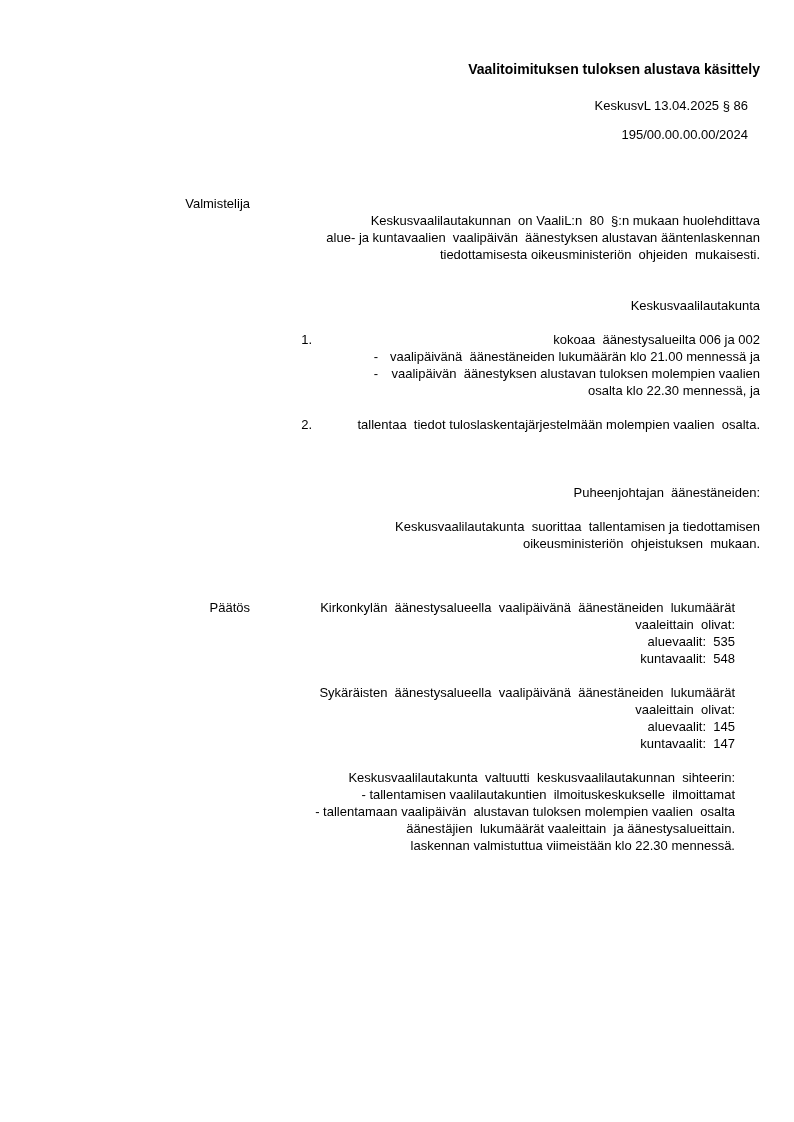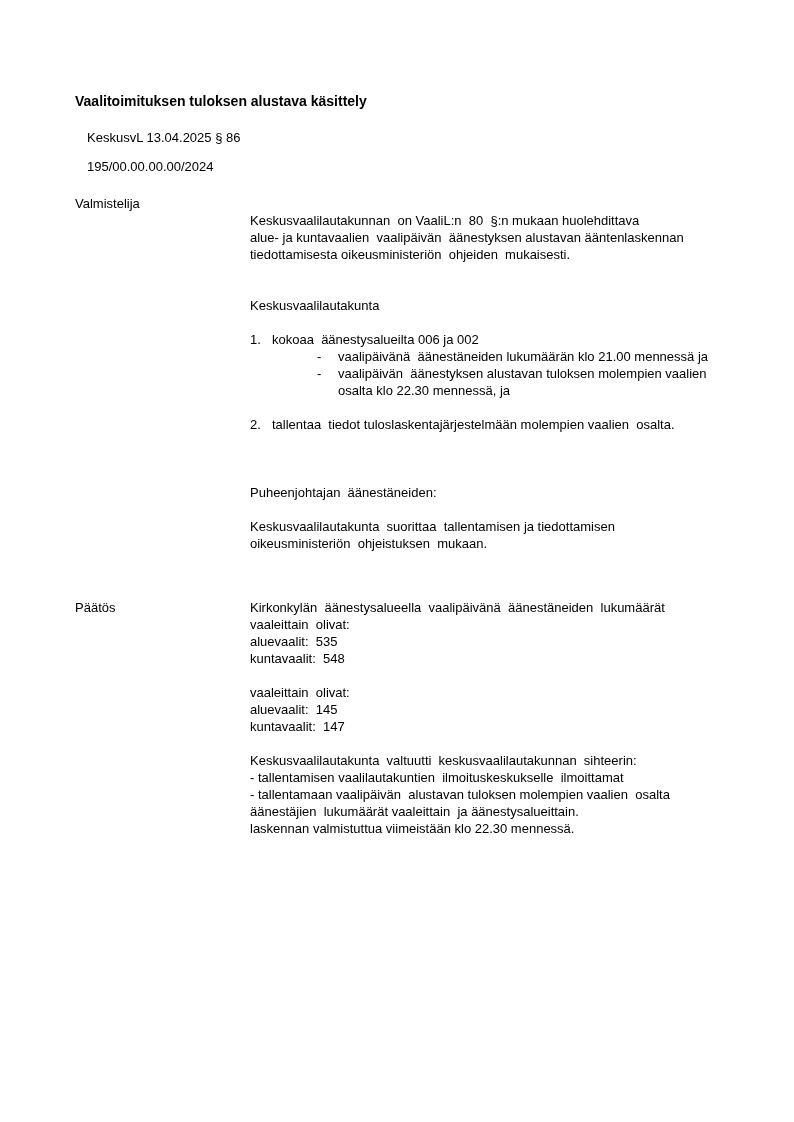"Vaalitoimituksen tuloksen alustava" .doc { padding: 93px 34px 0 75px -> 61px 34px 0 75px; text-align: none -> right }
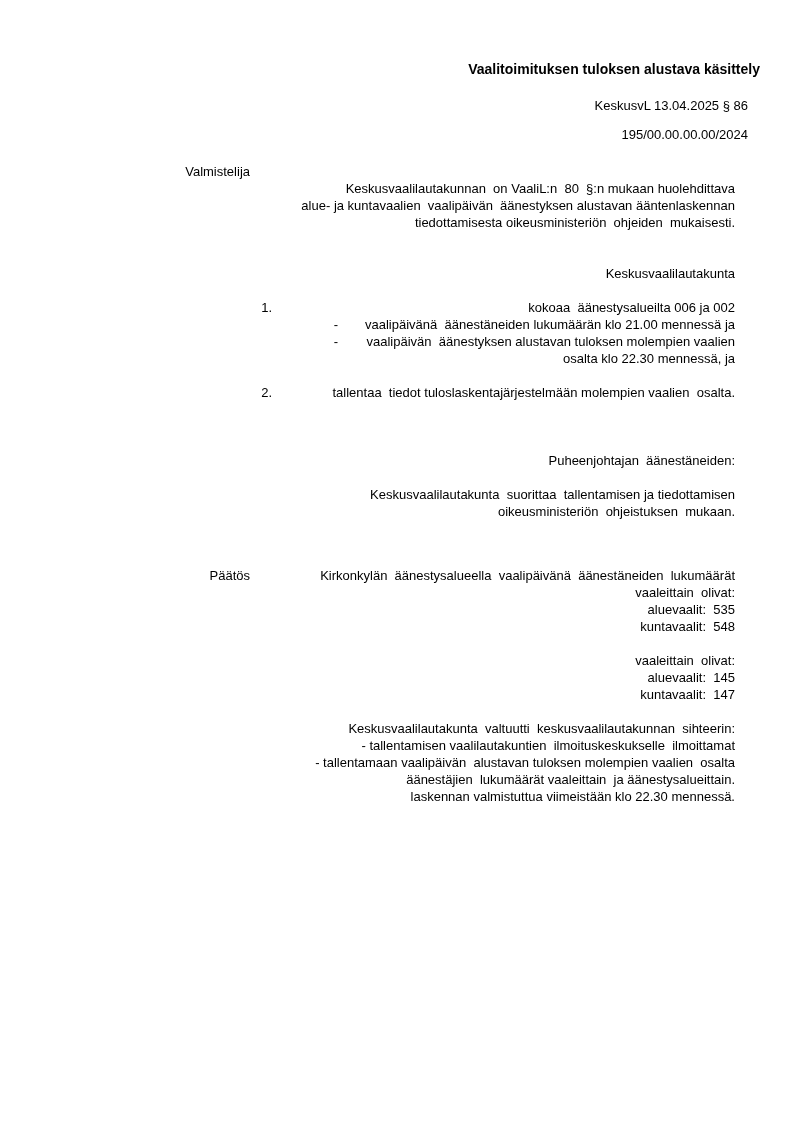"Valmistelija" .row-valmistelija { gap: none -> 40px; margin-top: 20px -> 52px }
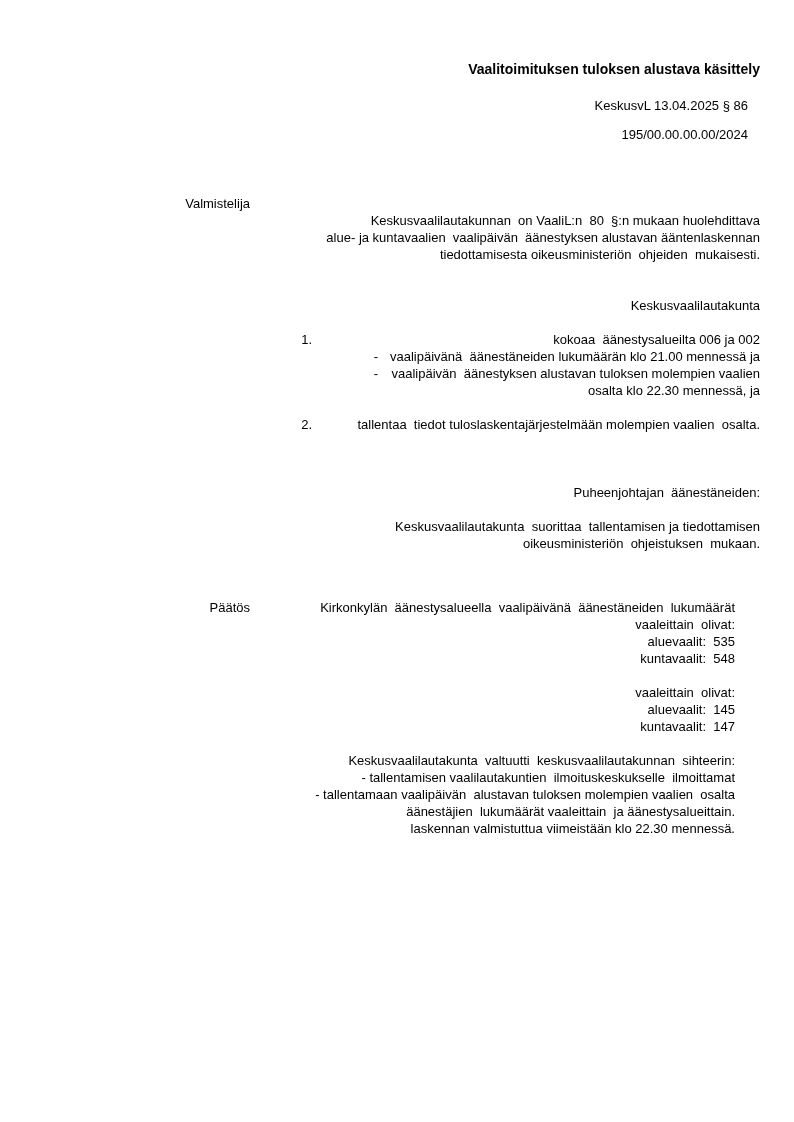"Sykäräisten äänestysalueella" div.line { html: none -> <div>Sykäräisten äänestysalueella vaalipäivänä äänestäneiden lukumäärät</div> }
